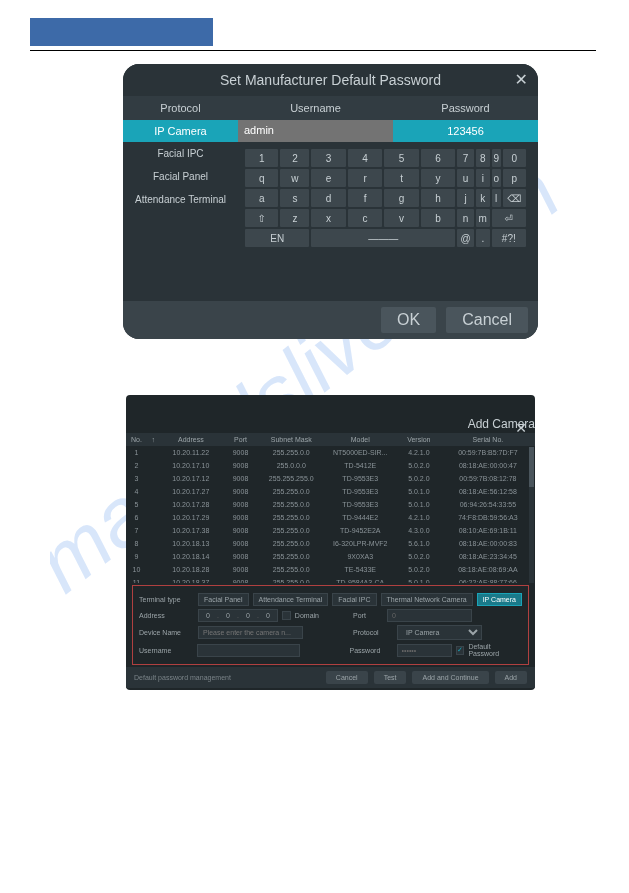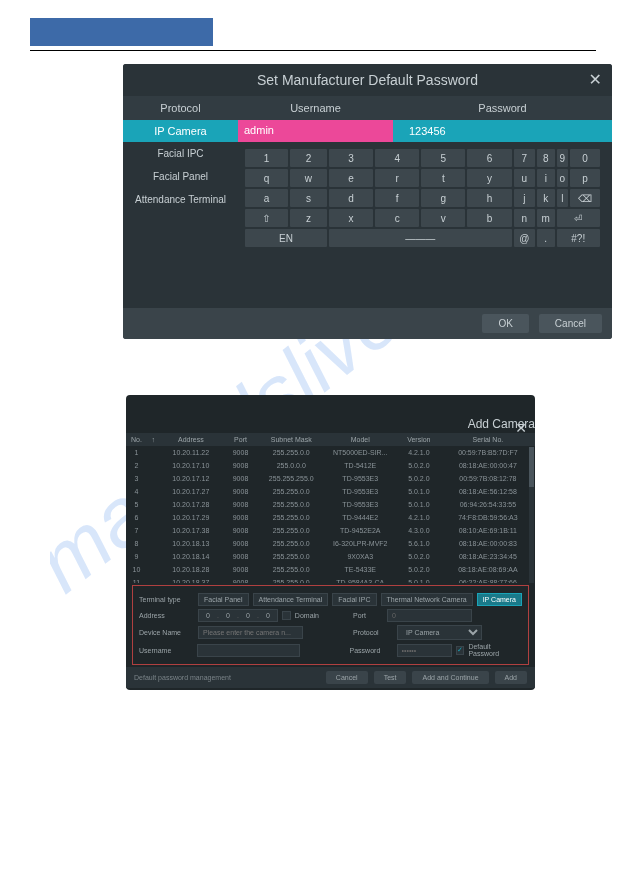"Set Manufacturer Default Password" .dlg1 { border-radius: 3px -> 16px; width: 489px -> 415px }
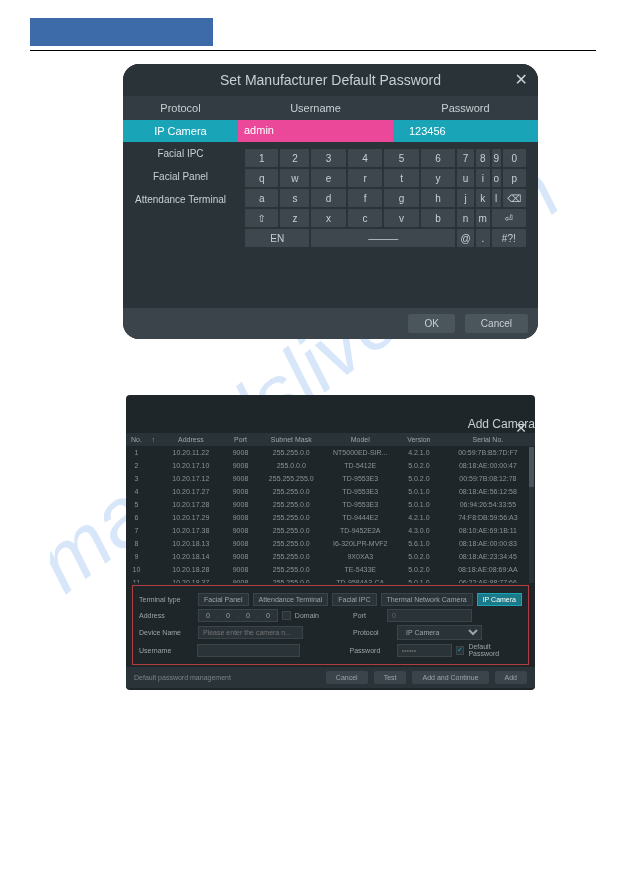"admin" .dlg1-row-sel .c2 { background: #ec4899 -> #737373 }
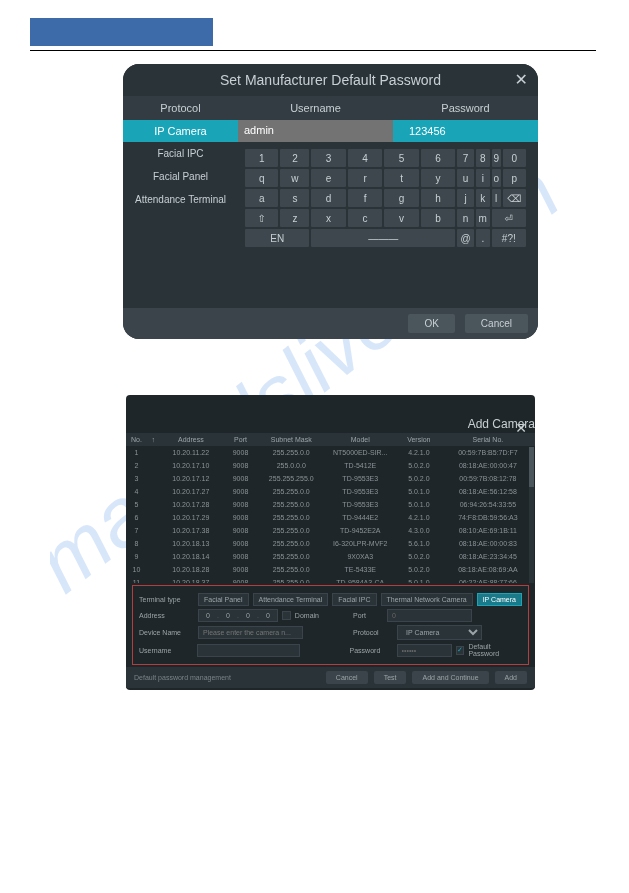"123456" .dlg1-row-sel .c3 { padding: 5px 16px -> 5px 4px; text-align: left -> center }
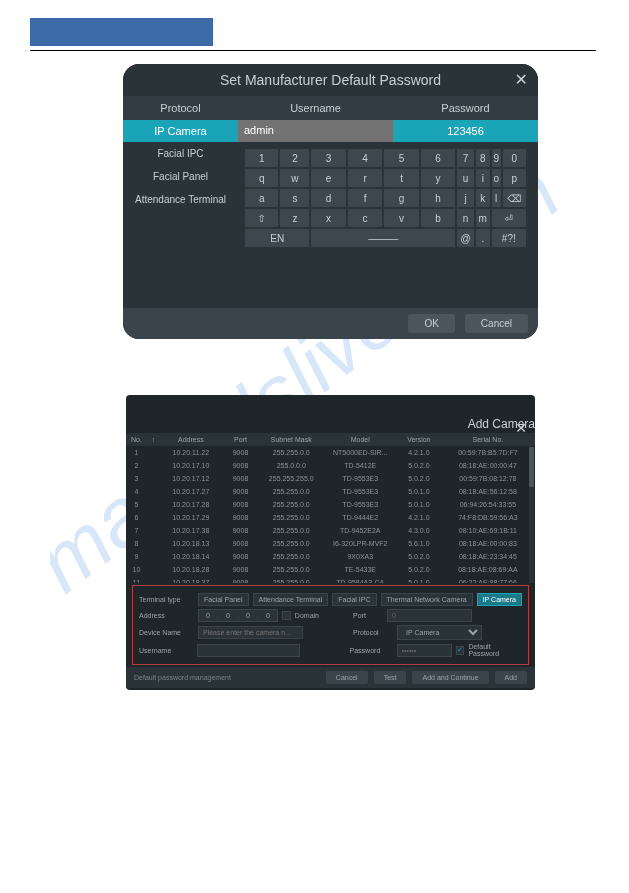"OK" .dlg1-foot button { font-size: 10px -> 16px }
